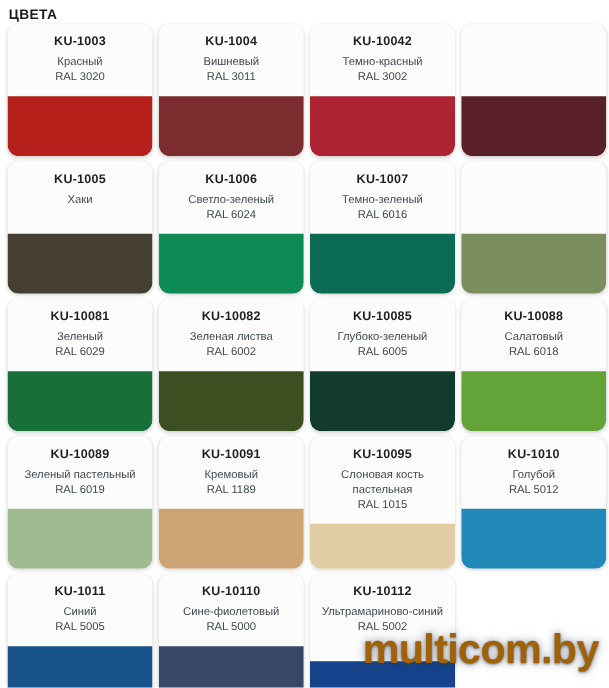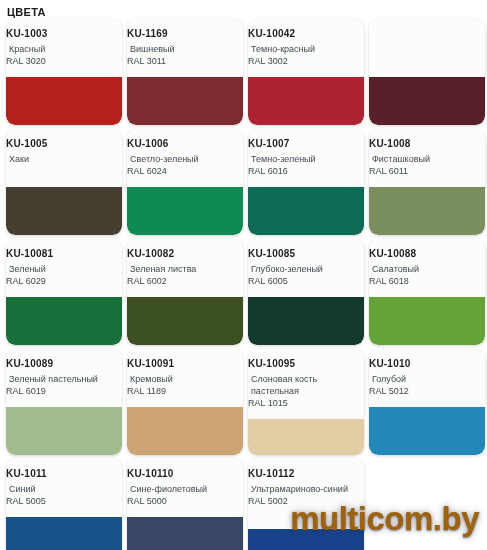"KU-1003" .card-text { text-align: left -> center }
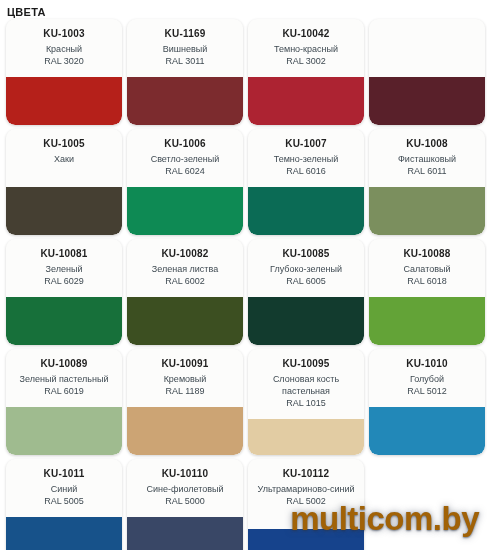"KU-1169" div.card-code { text: KU-1169 -> KU-1004 }
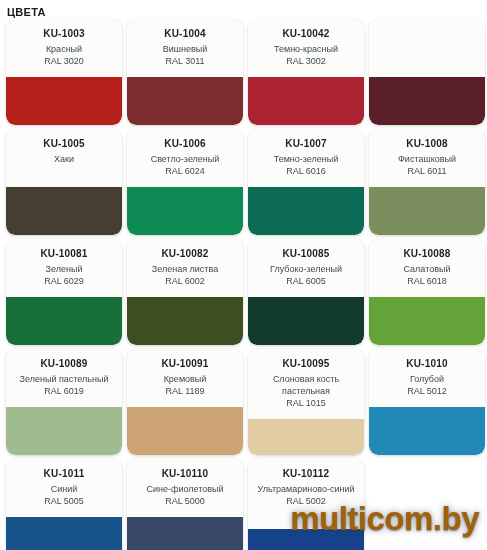"KU-1008" div.card-text { html: <div> <div>KU-1008</div> <div>Фисташковый</div> <div>RAL 6011</div> </div> -> none }
